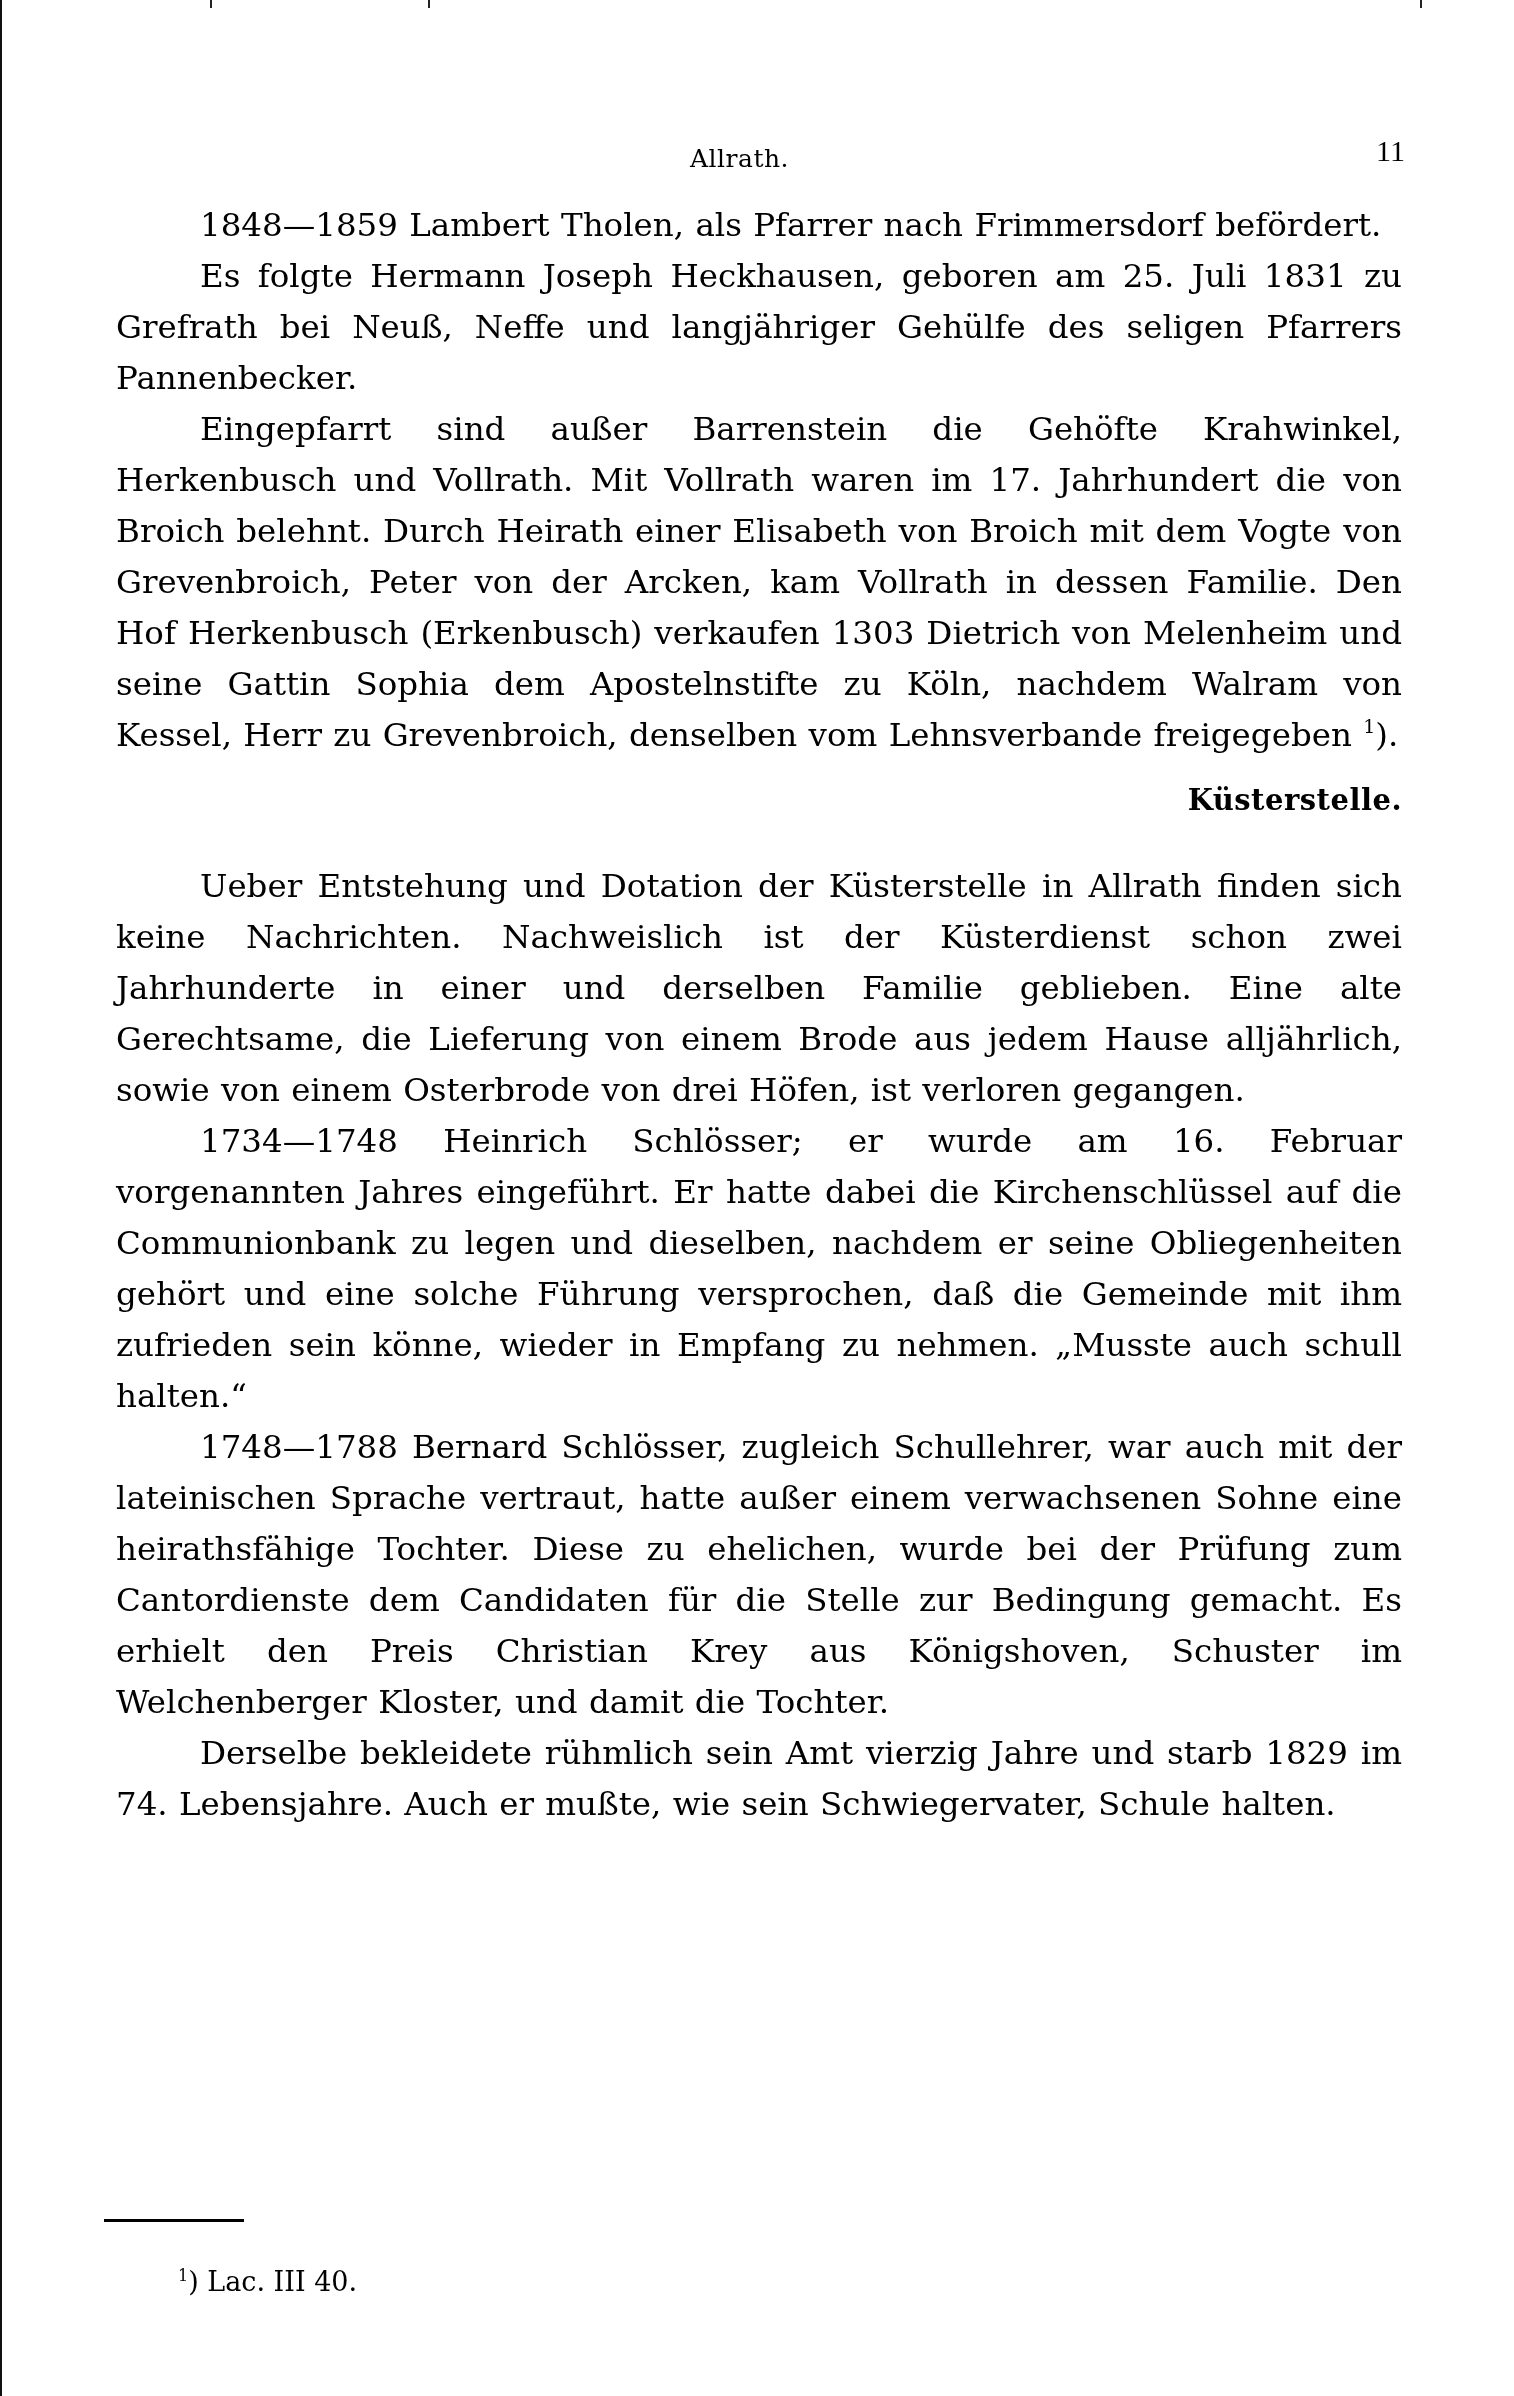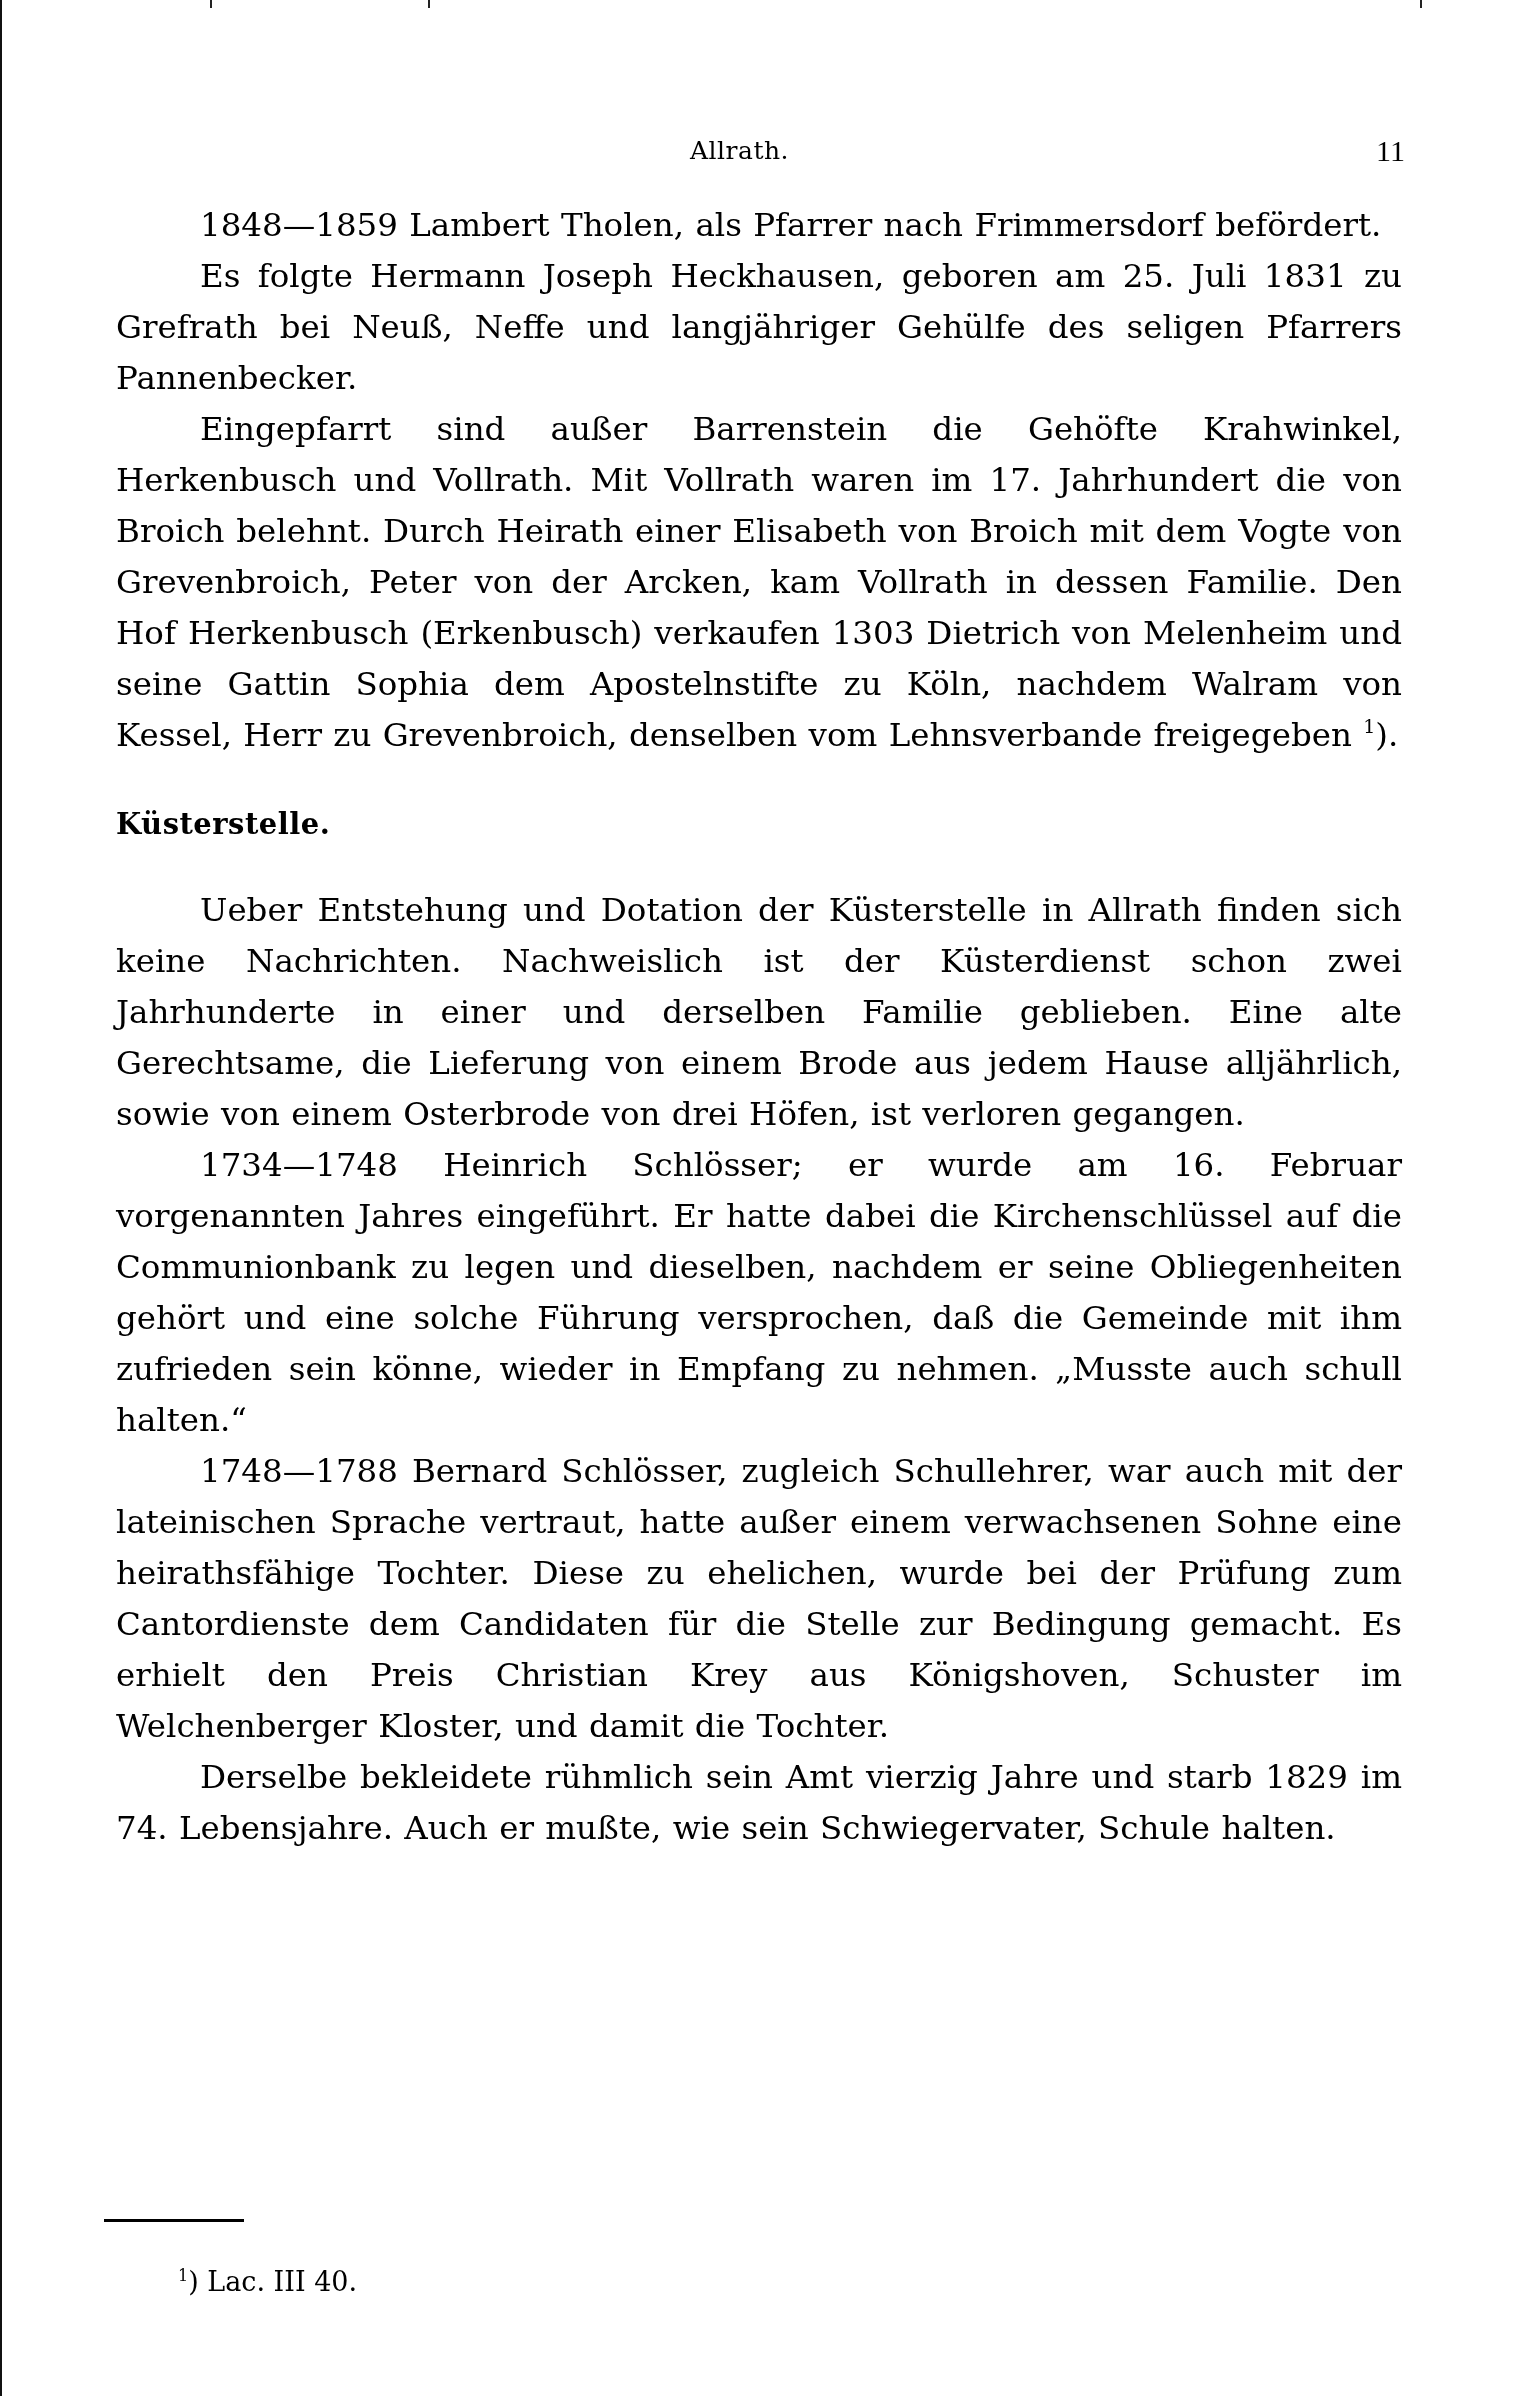"Allrath." .running-title { top: 0 -> 8px }
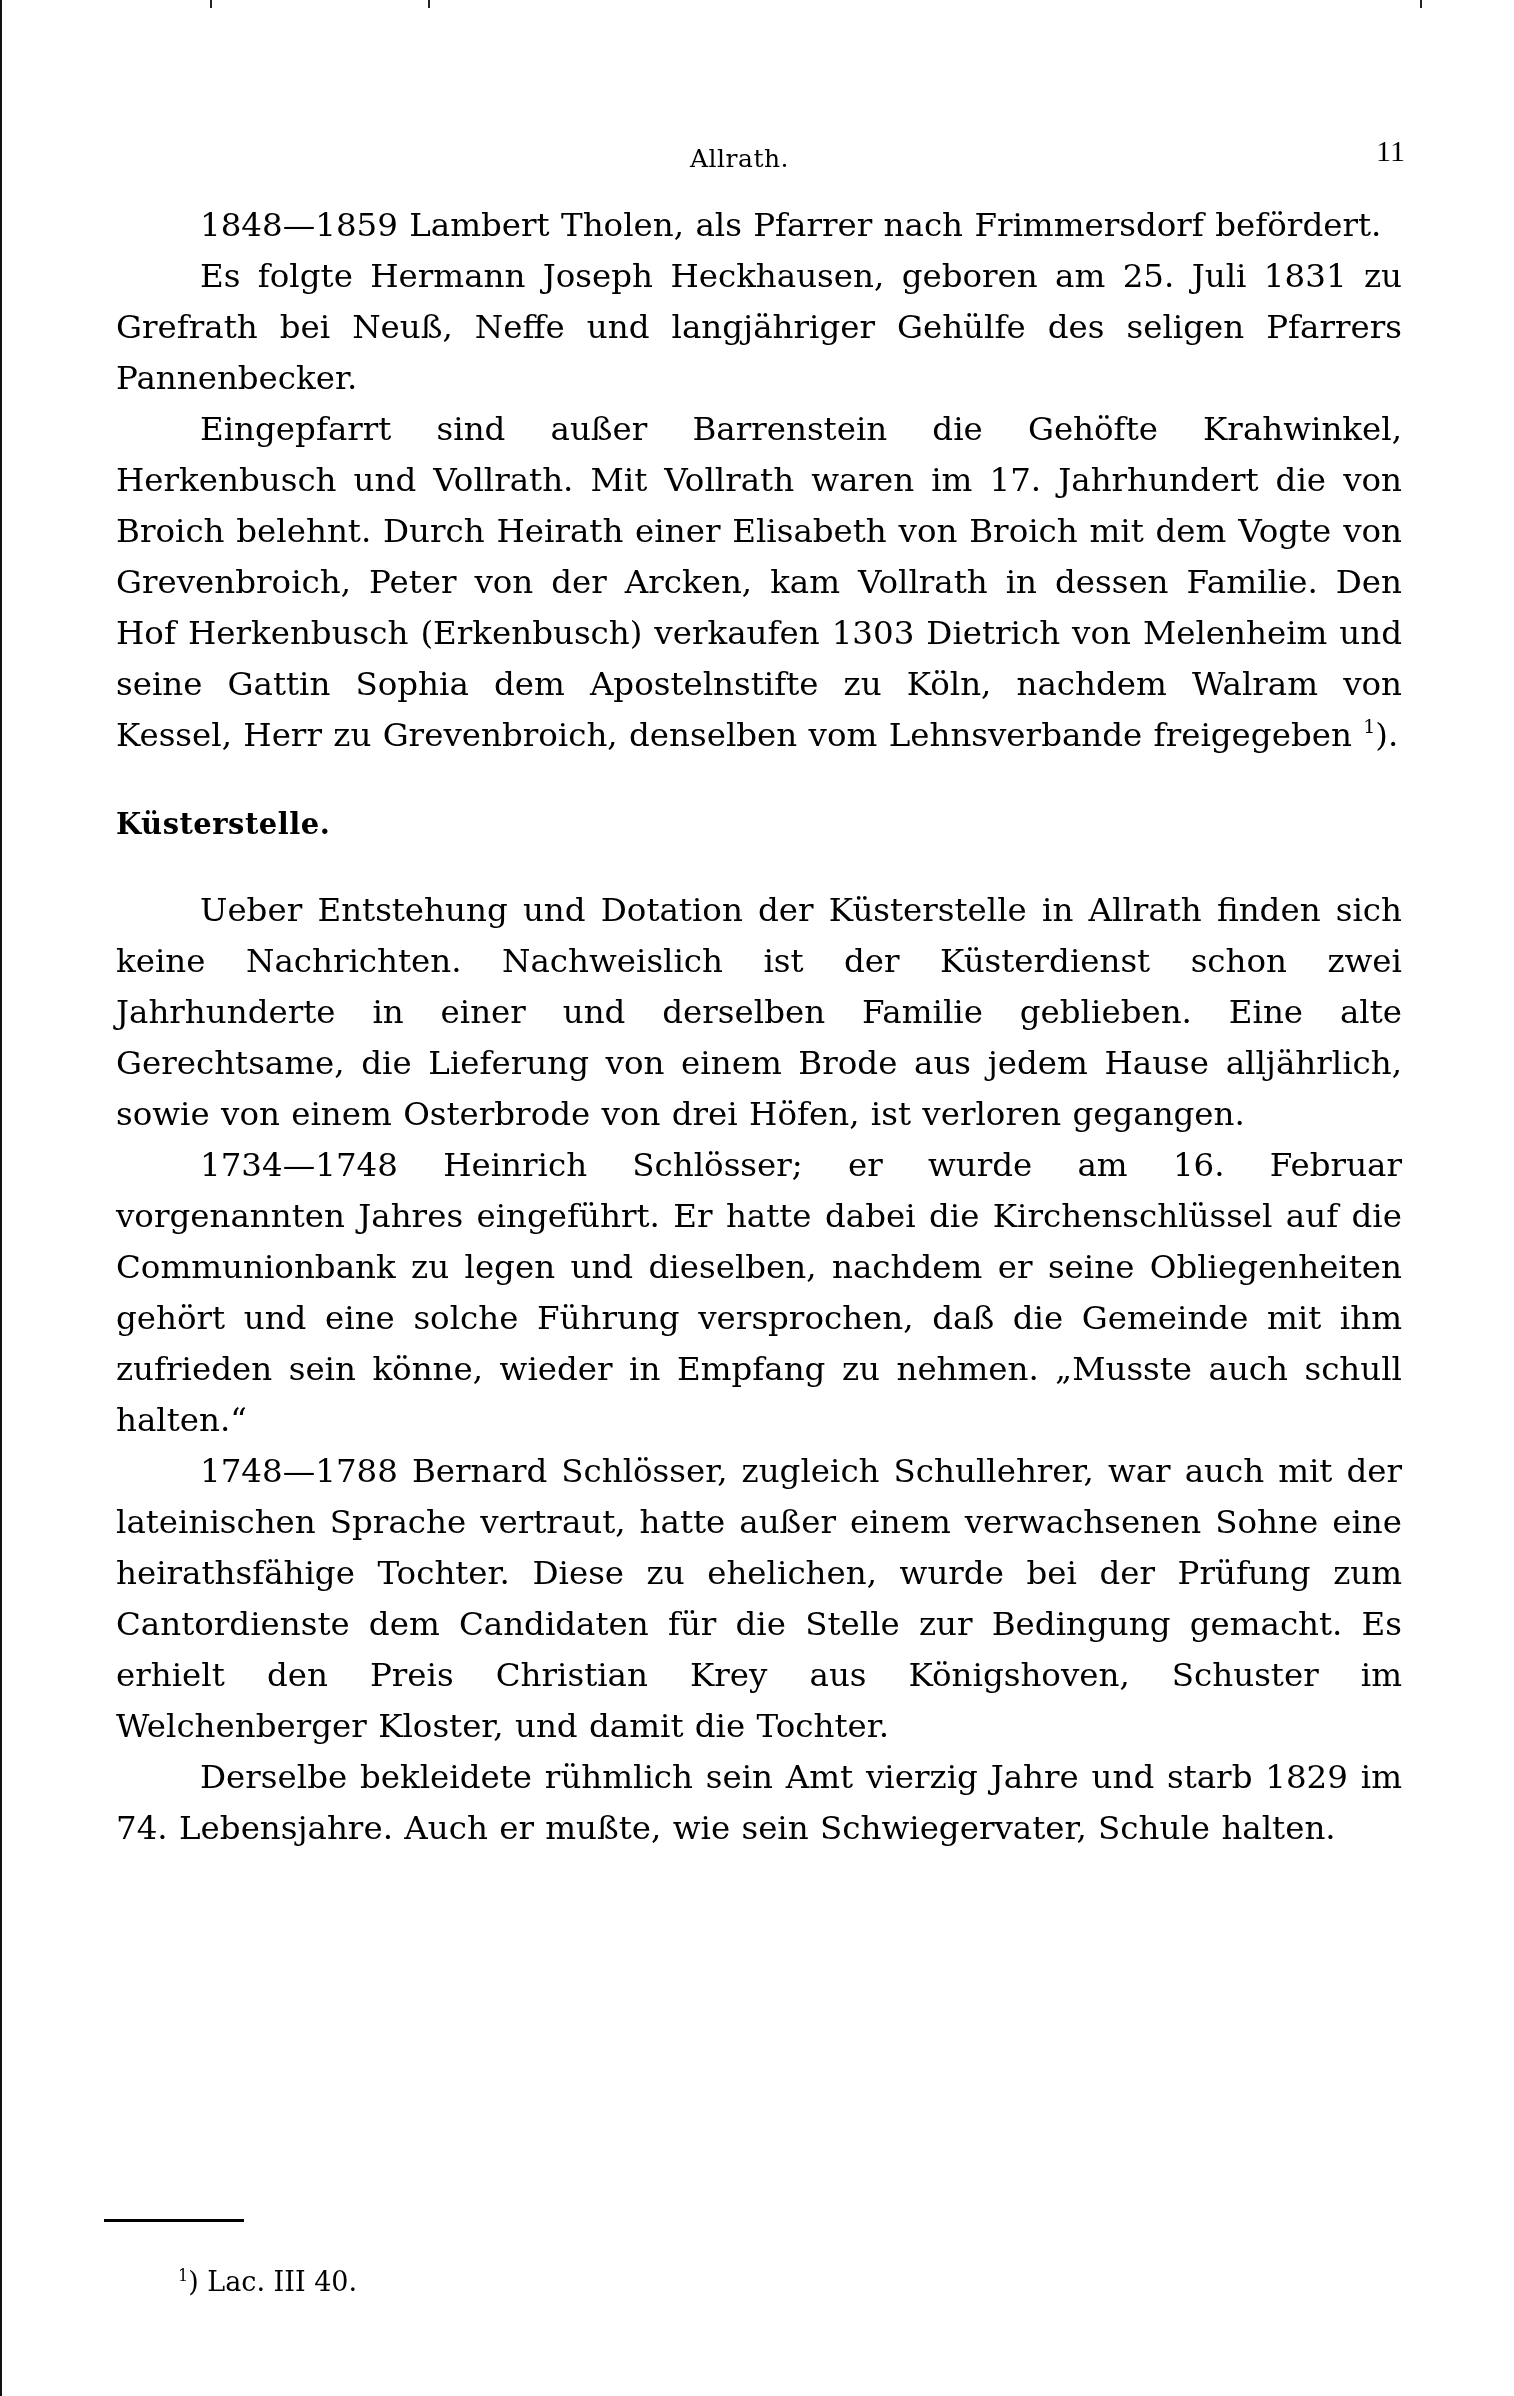"Küsterstelle." .section-heading { margin: 46px 0 44px 0 -> 22px 0 44px 0; text-align: left -> right }
